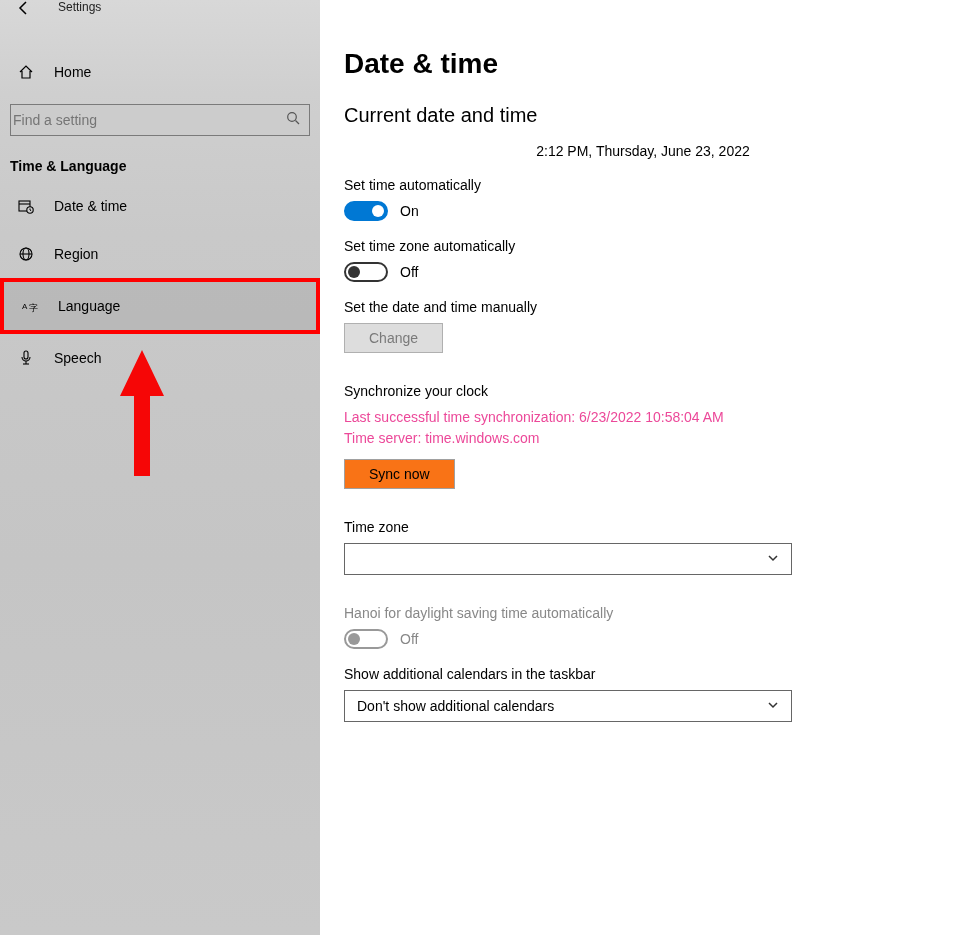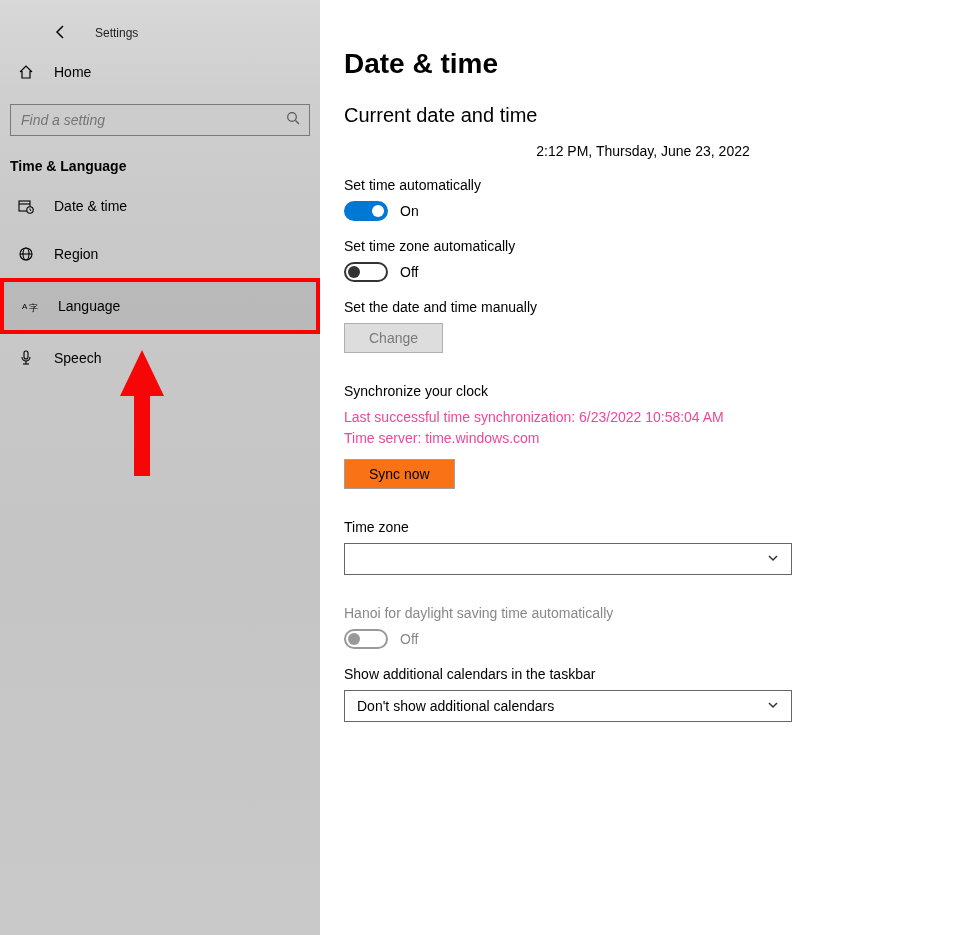"Settings" .titlebar { align-items: flex-end -> flex-start; margin-left: 37px -> none }
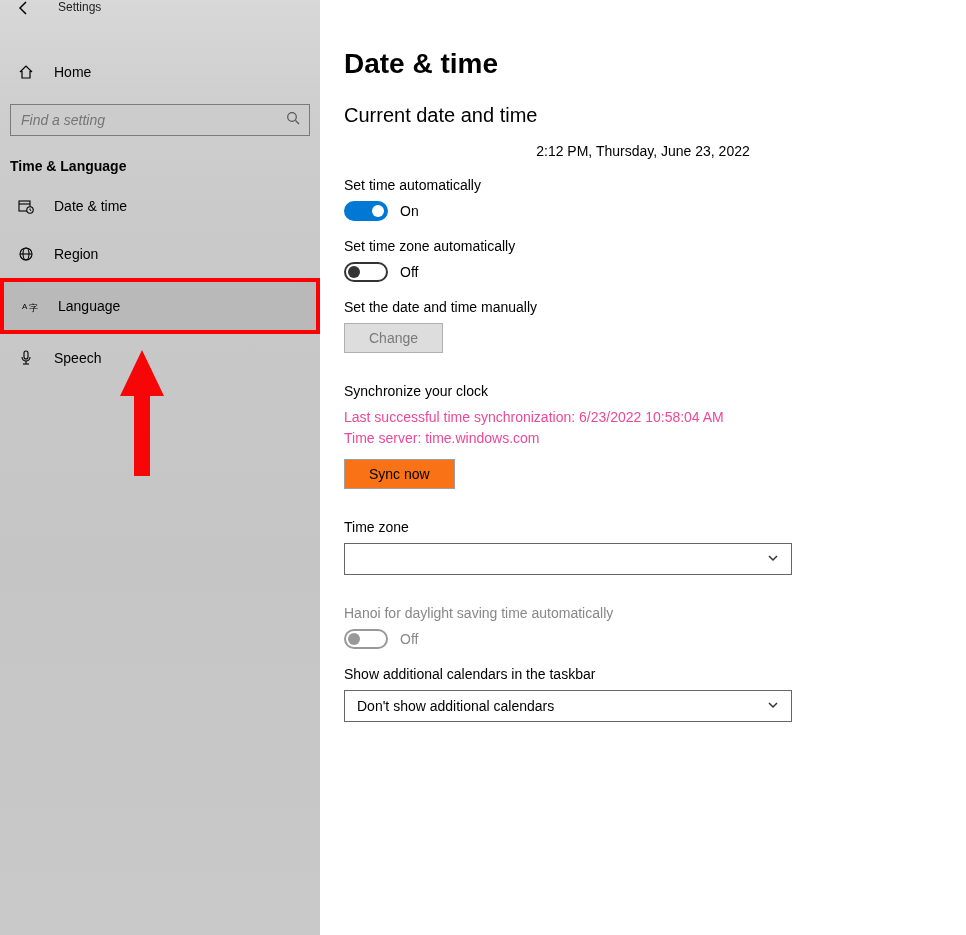"Find a setting" .search { font-style: italic -> none; padding: 0 36px 0 10px -> 0 36px 0 2px }
